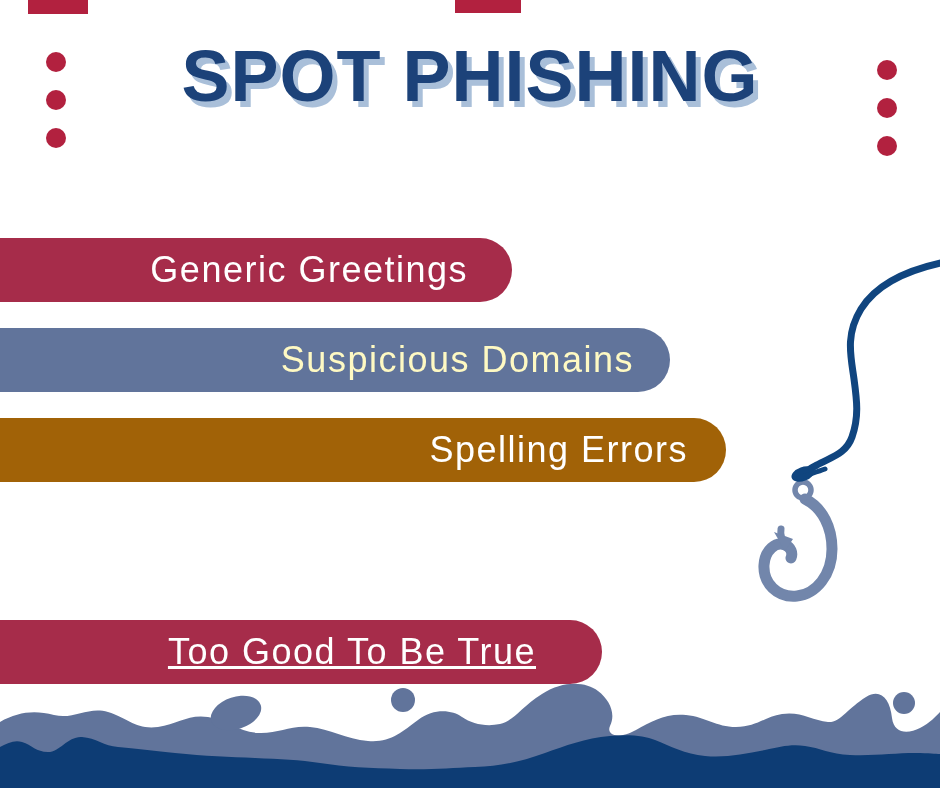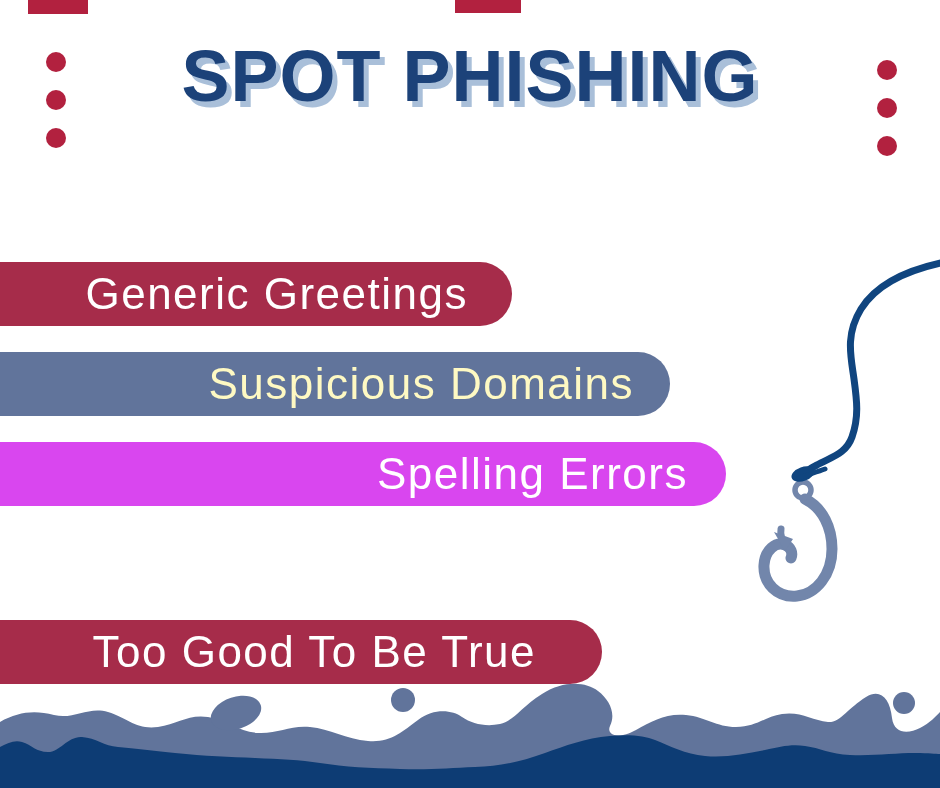"Generic Greetings" .banner { font-size: 44px -> 36px; margin-top: 24px -> none }
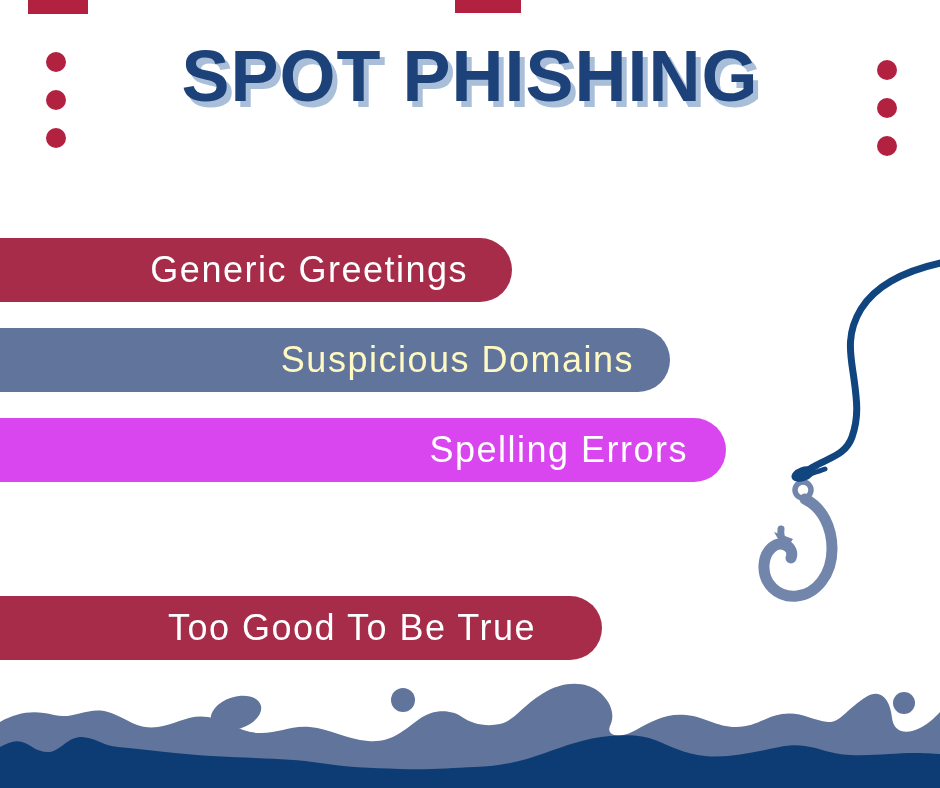"Spelling Errors" div.banner { background-color: #d946ef -> #a16207 }
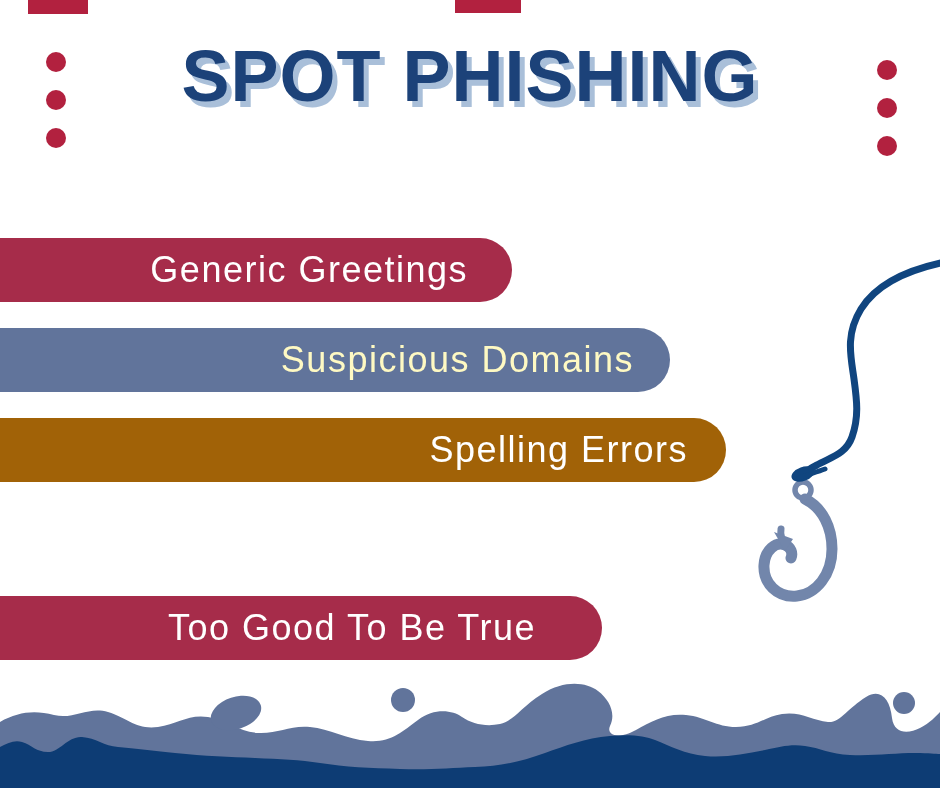"Too Good To Be True" .banner.b5 { text-decoration: none -> underline; top: 596px -> 620px }
